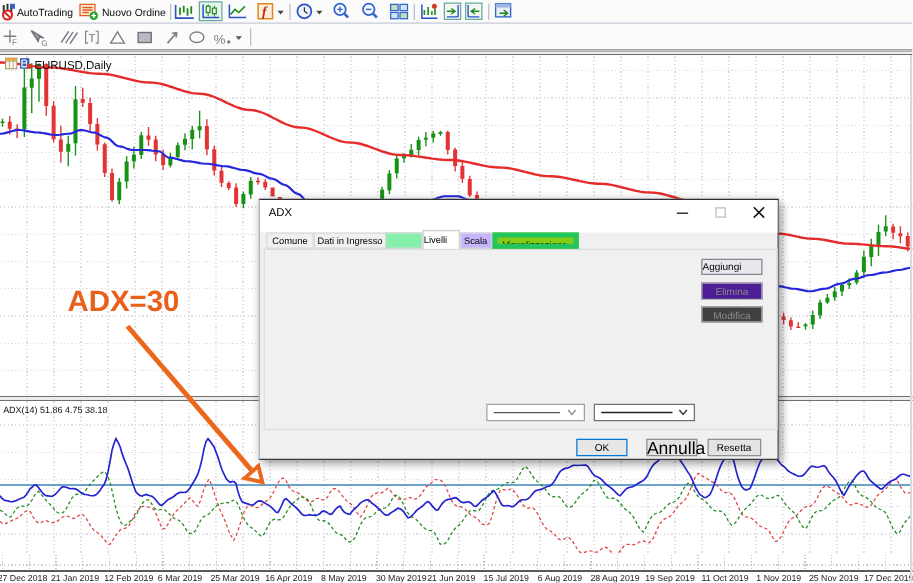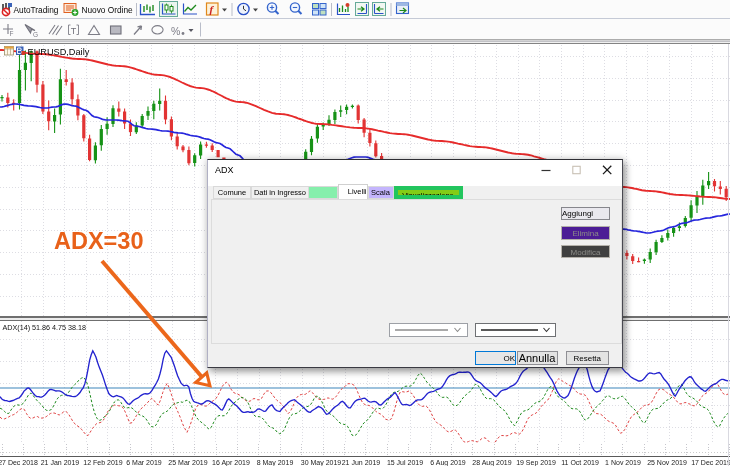"Livelli" div { text-align: right -> left }
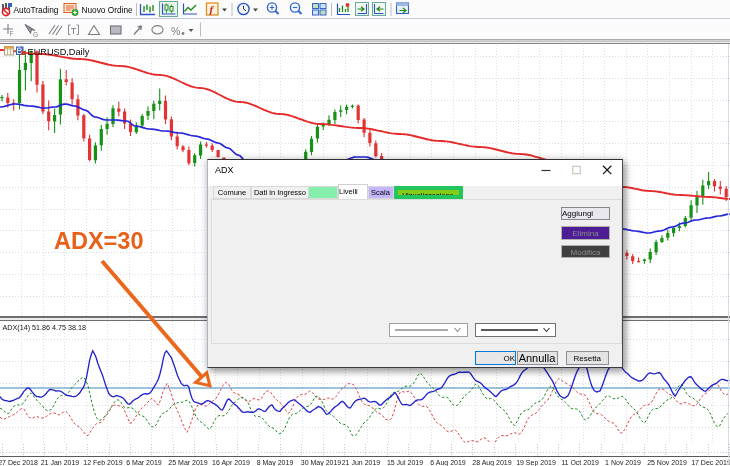"OK" div { left: 267px -> 253px; text-align: right -> center }
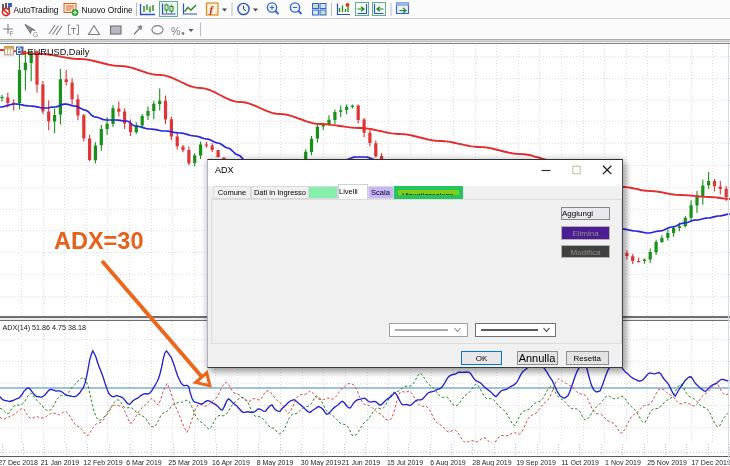"Annulla" div { font-size: 11px -> 14px }
